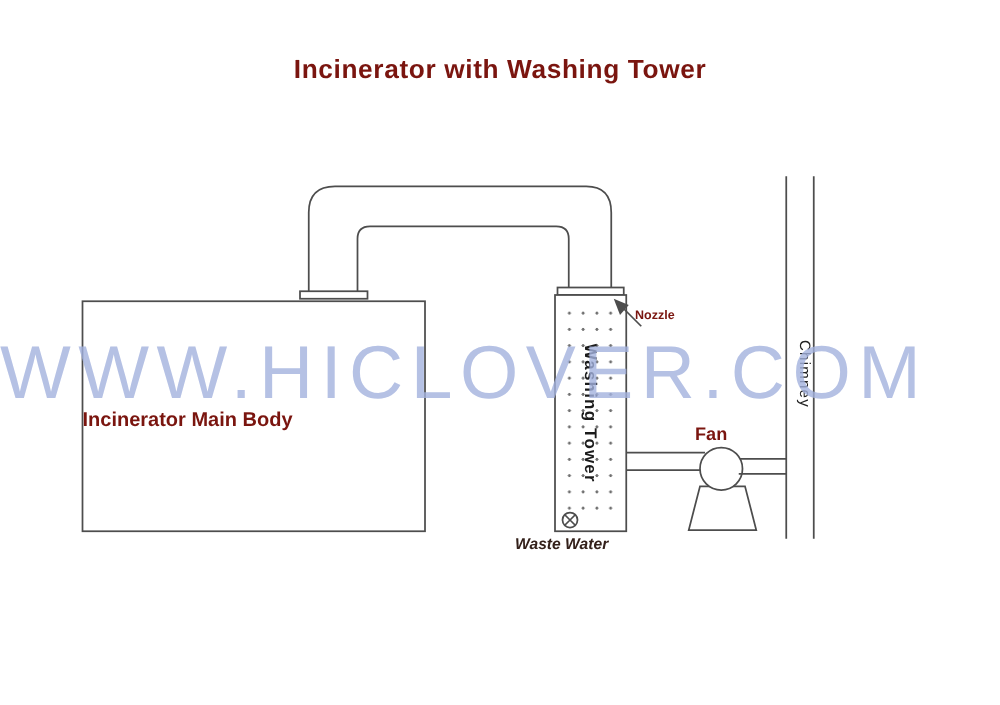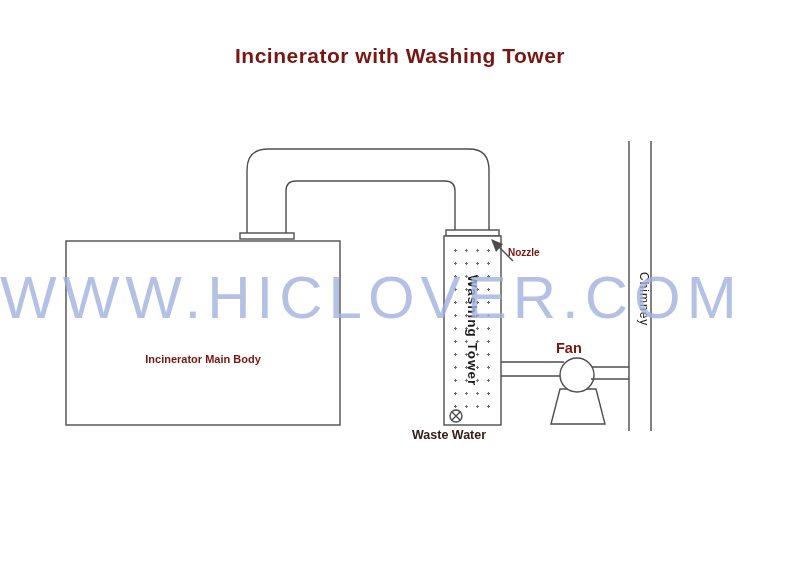"Incinerator Main Body" .incin-label { font-size: 11px -> 16px; margin-top: 25px -> none; text-align: center -> none }
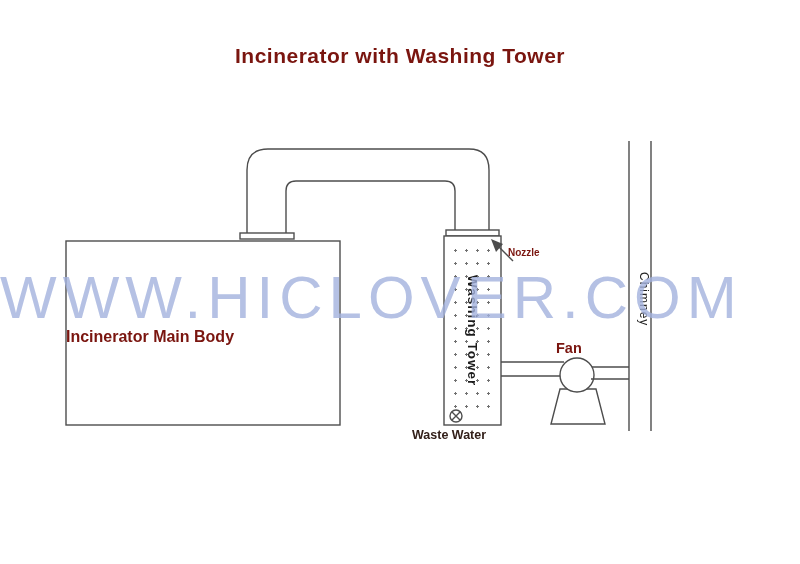"Waste Water" .waste-label { font-style: none -> italic }
